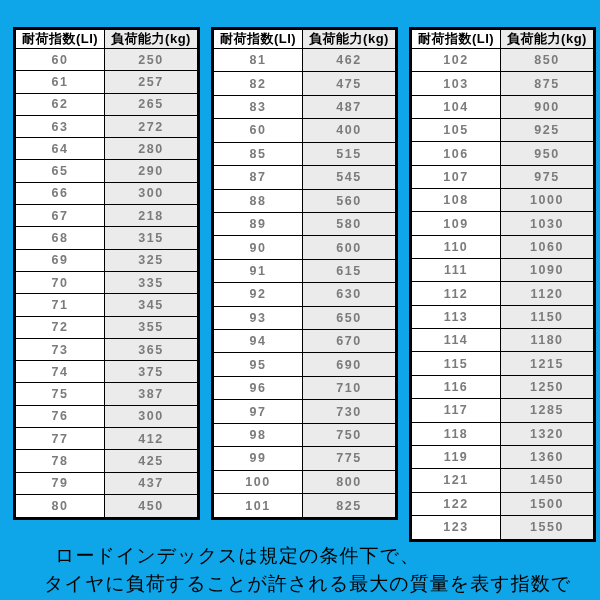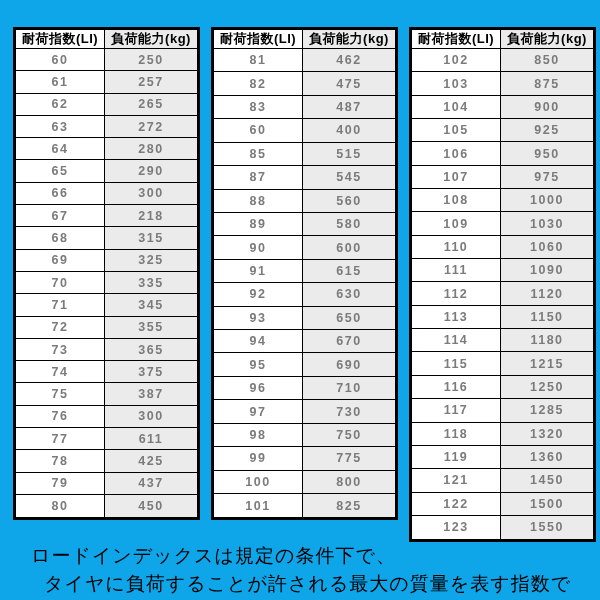"611" td.kg { text: 611 -> 412 }
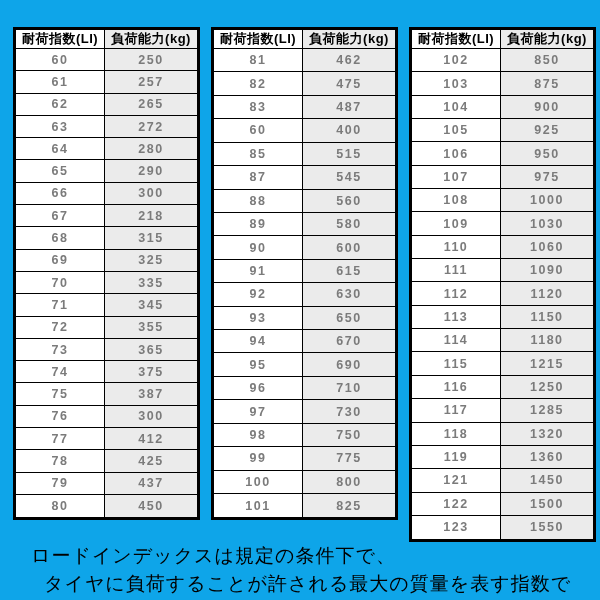"ロードインデックスは規定の条件下で、" .footer-note .line1 { padding-left: 31px -> 55px }
